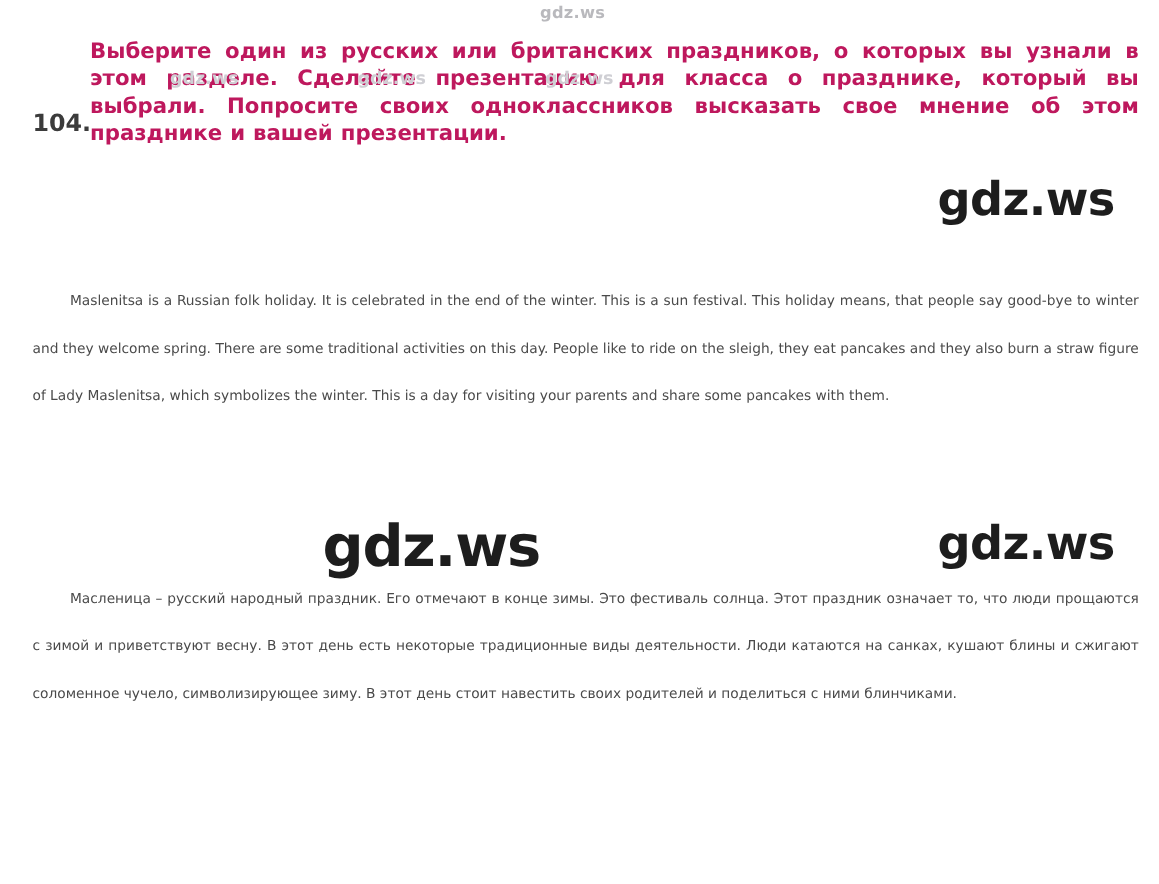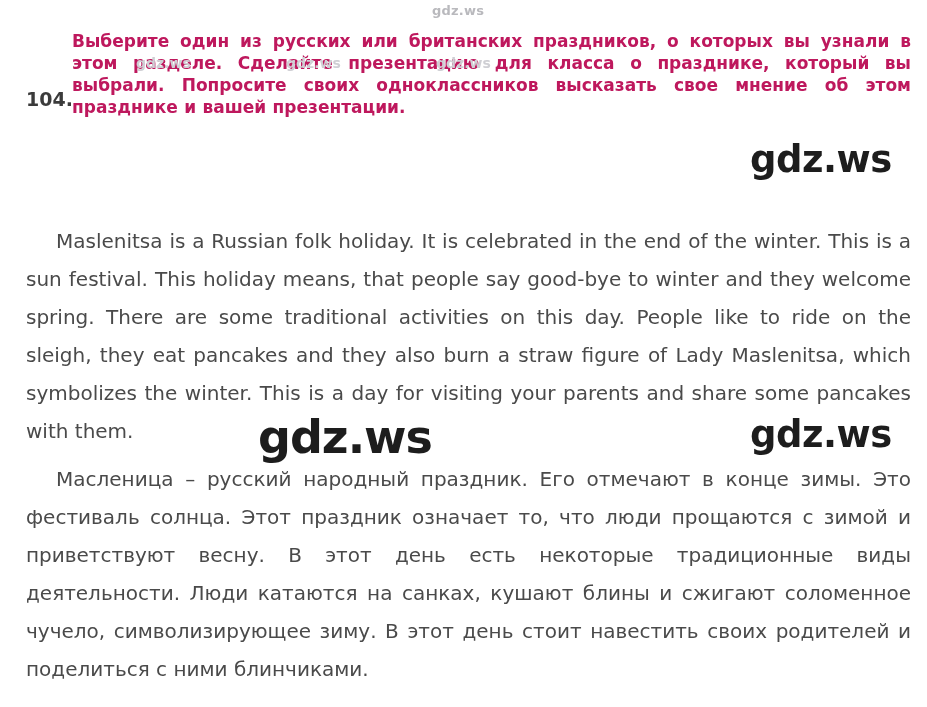"Maslenitsa is a Russian folk" .para { font-size: 20px -> 11px }
